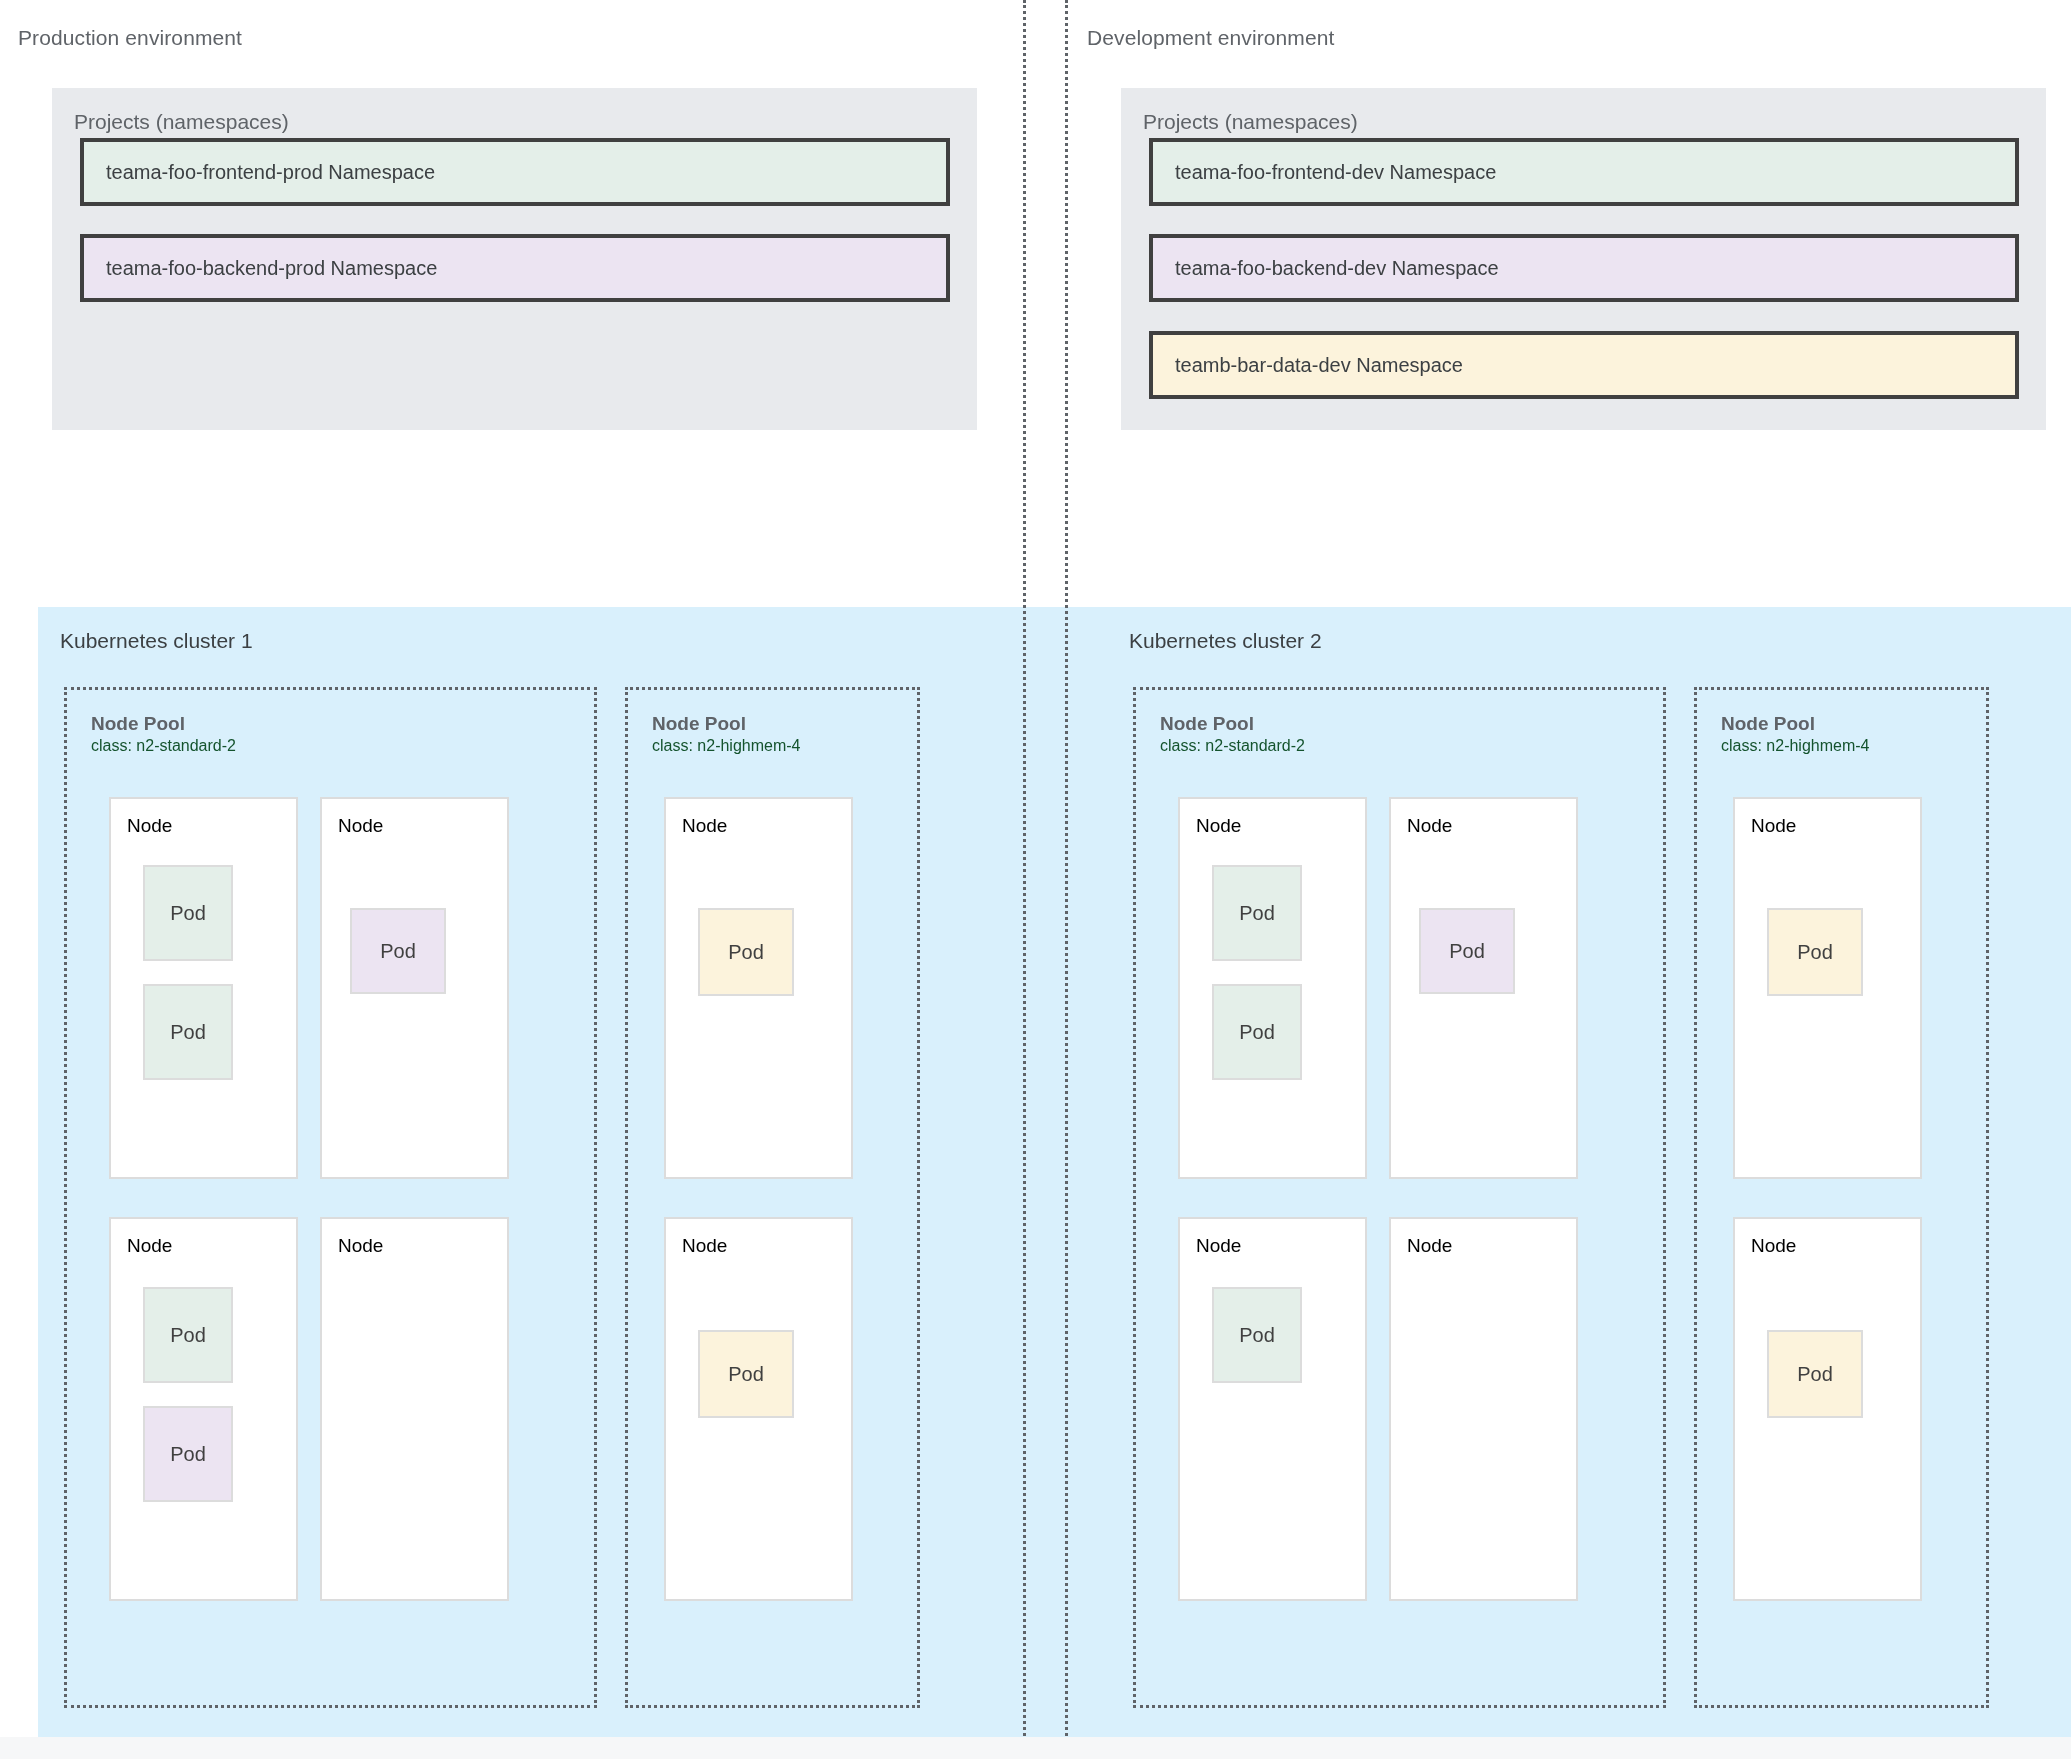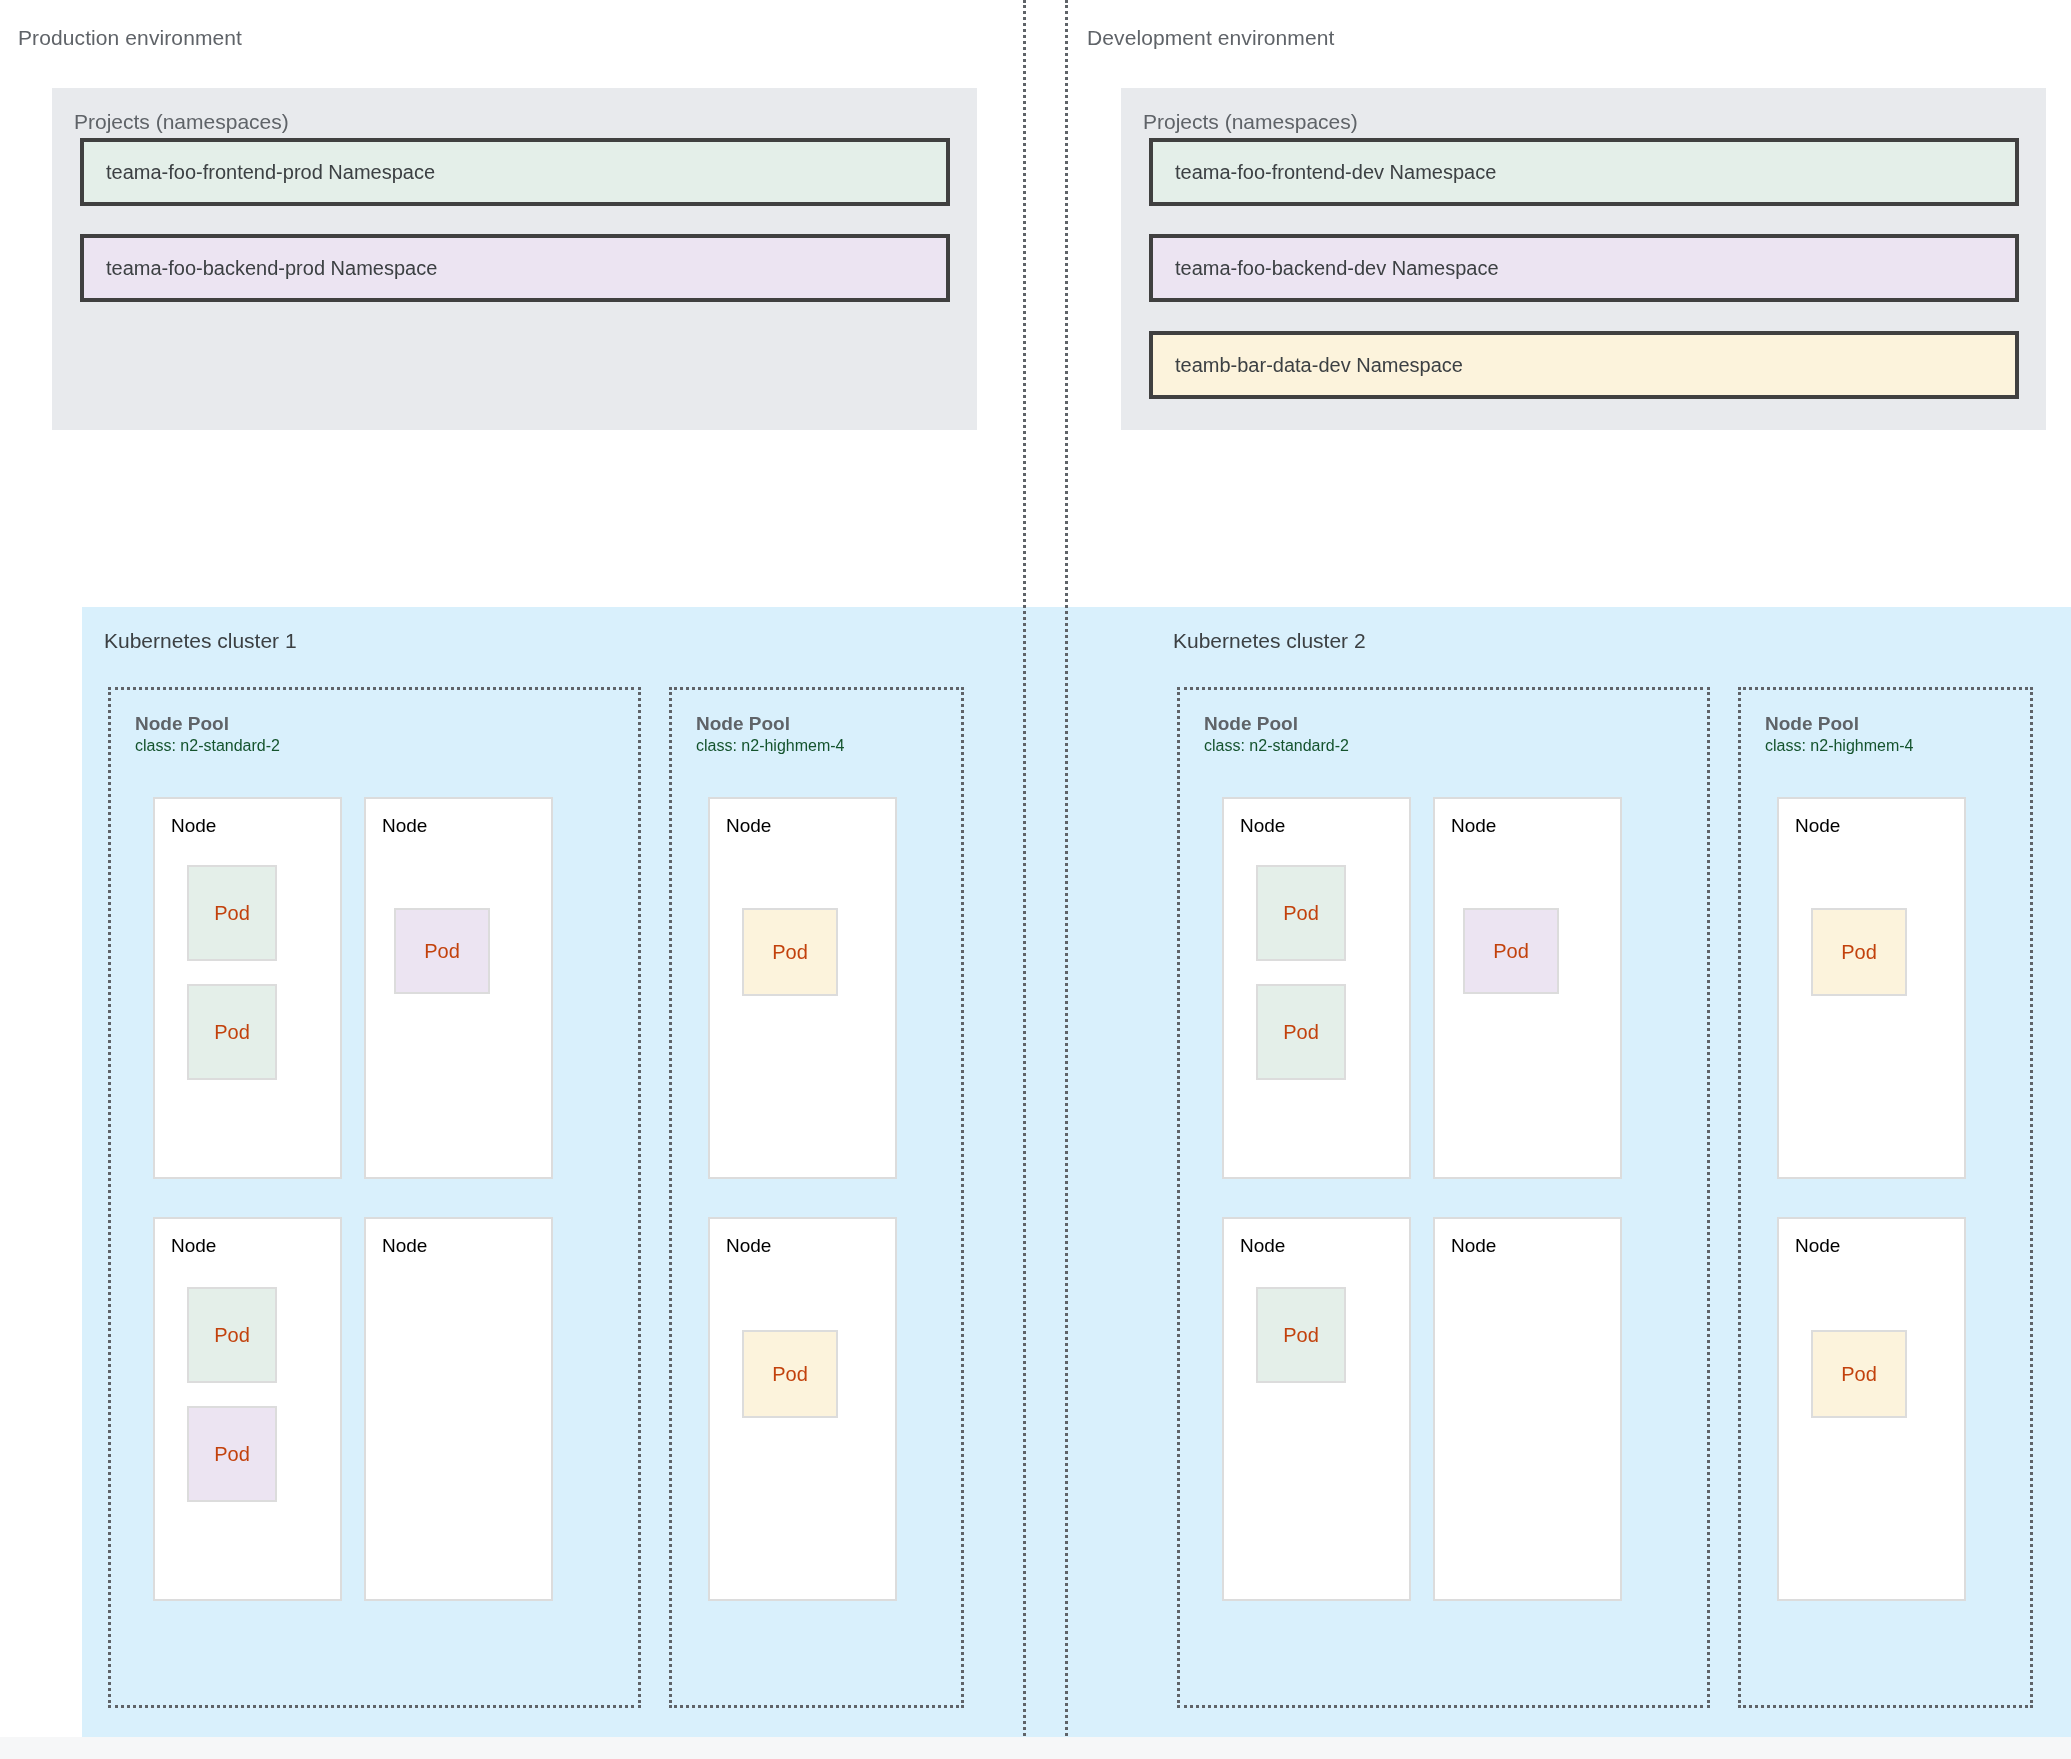"Kubernetes cluster 1" .cluster-panel { margin-left: 44px -> none }
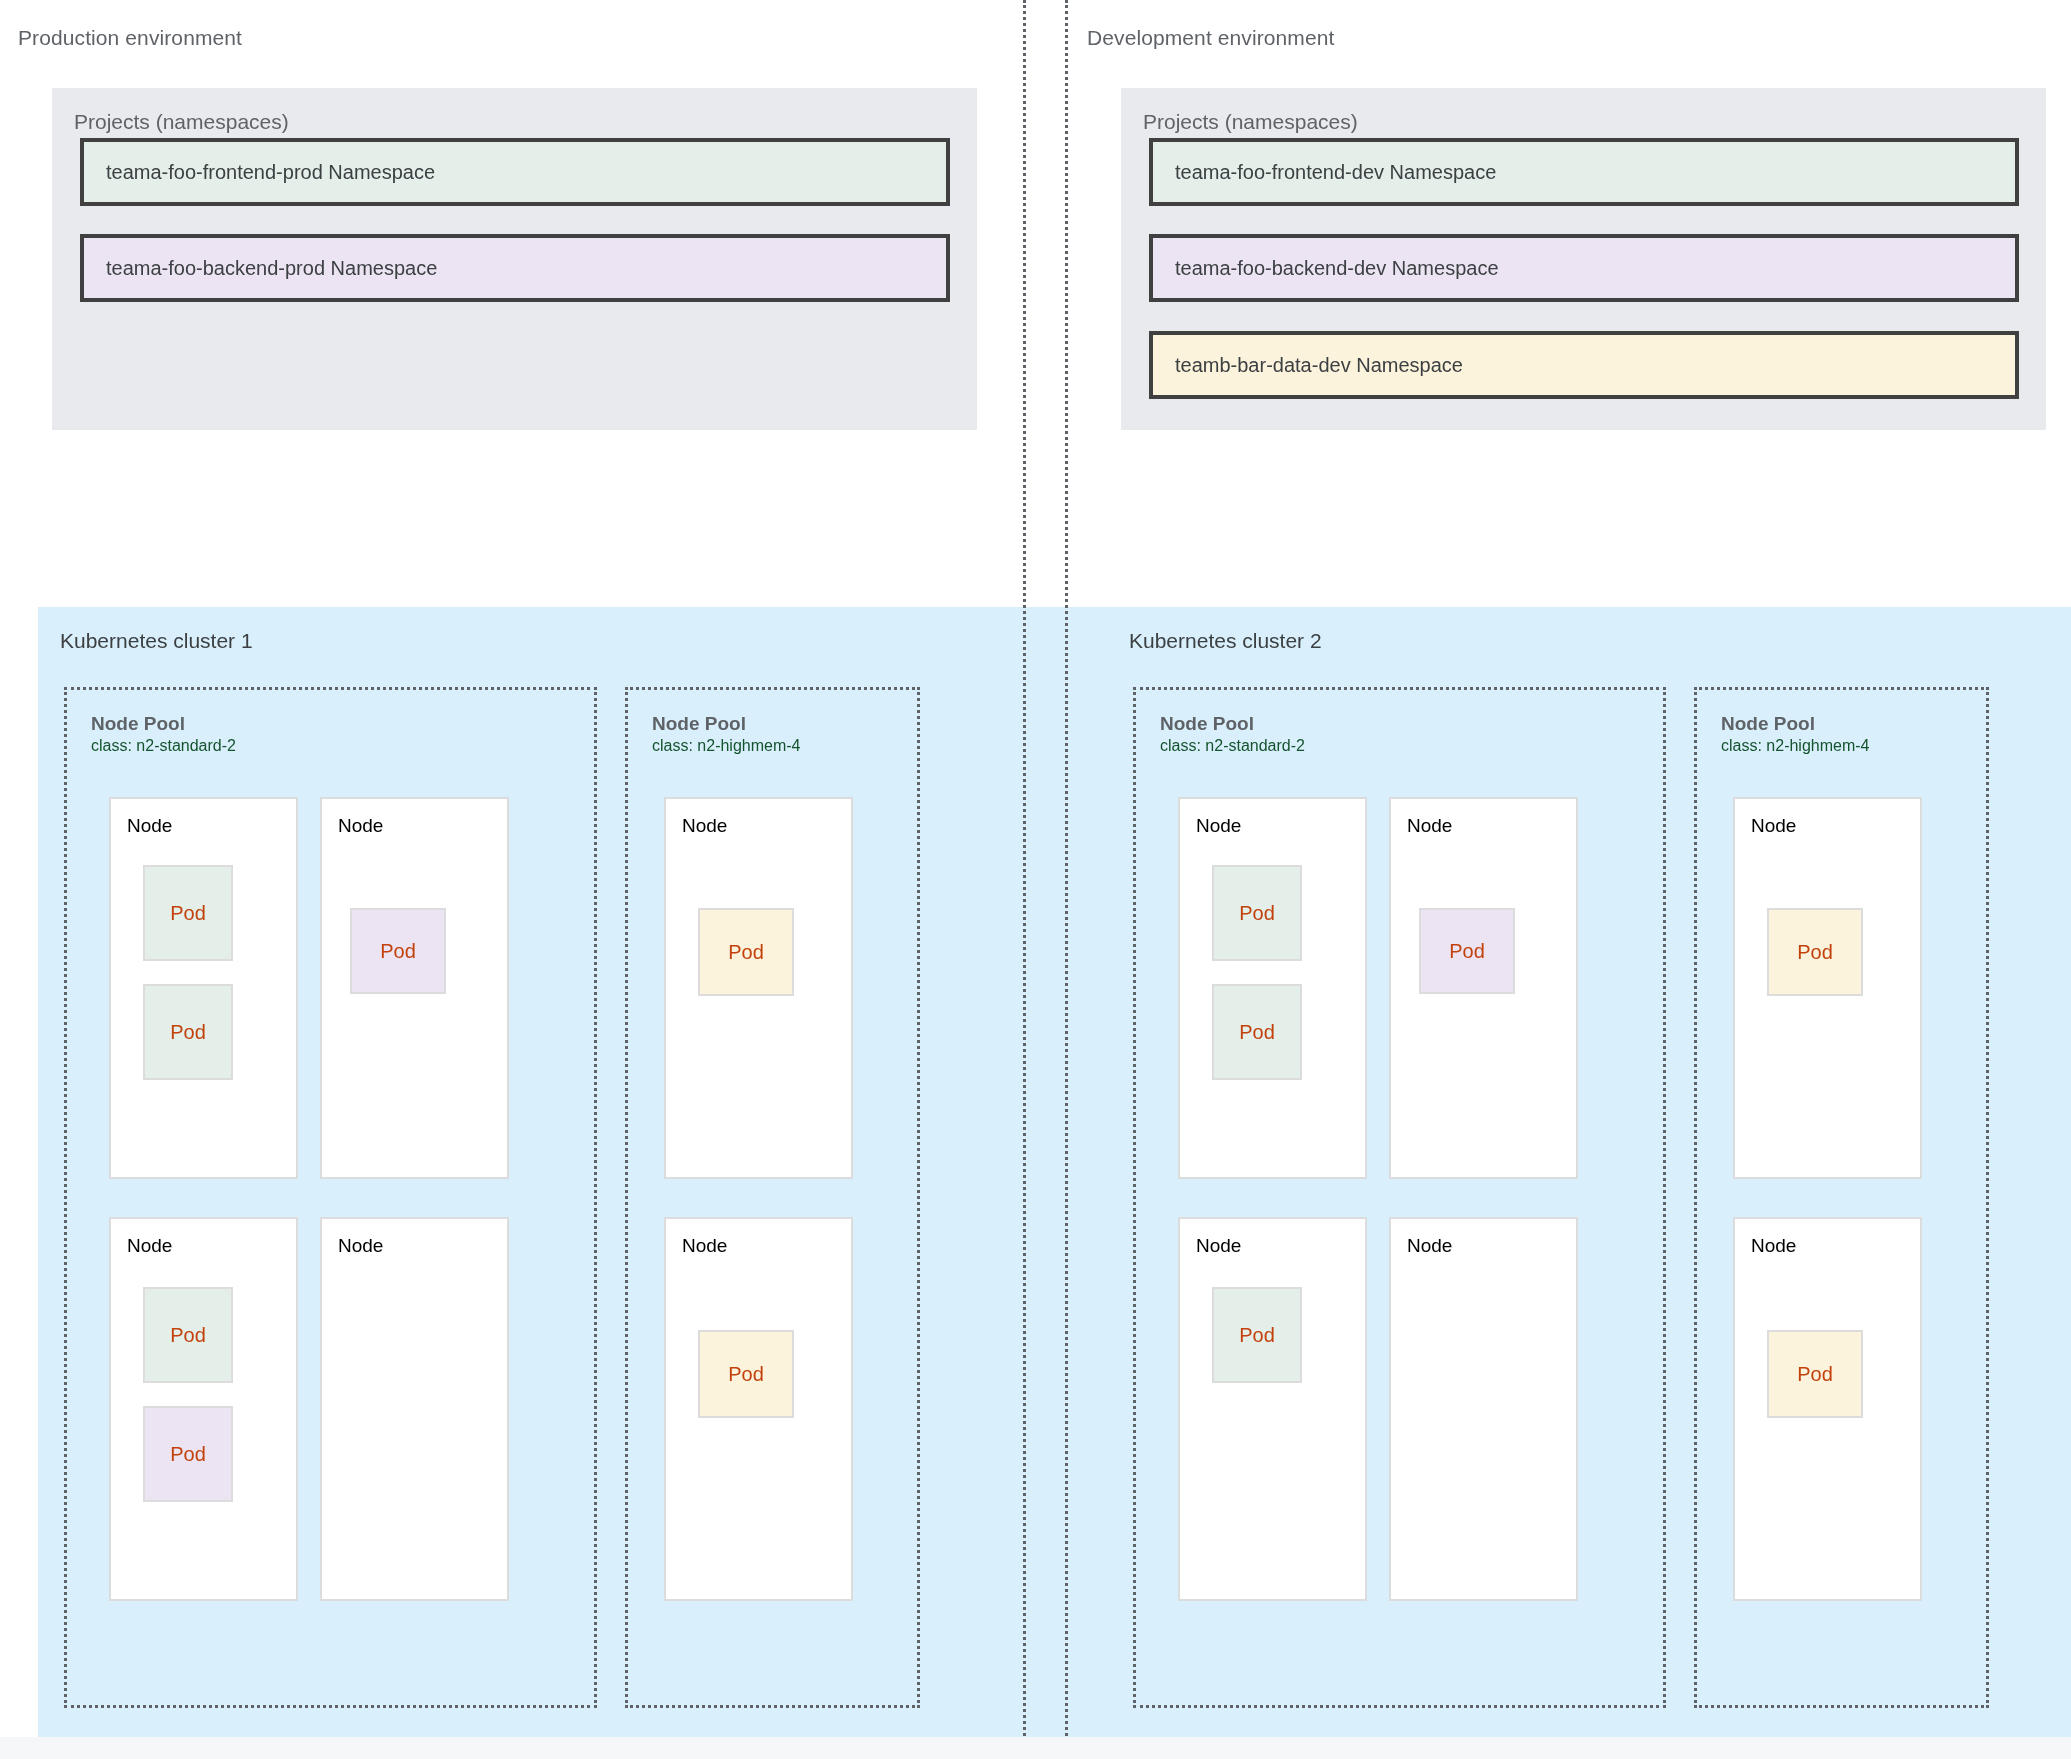"Pod" .pod { color: #c2410c -> #404040 }
